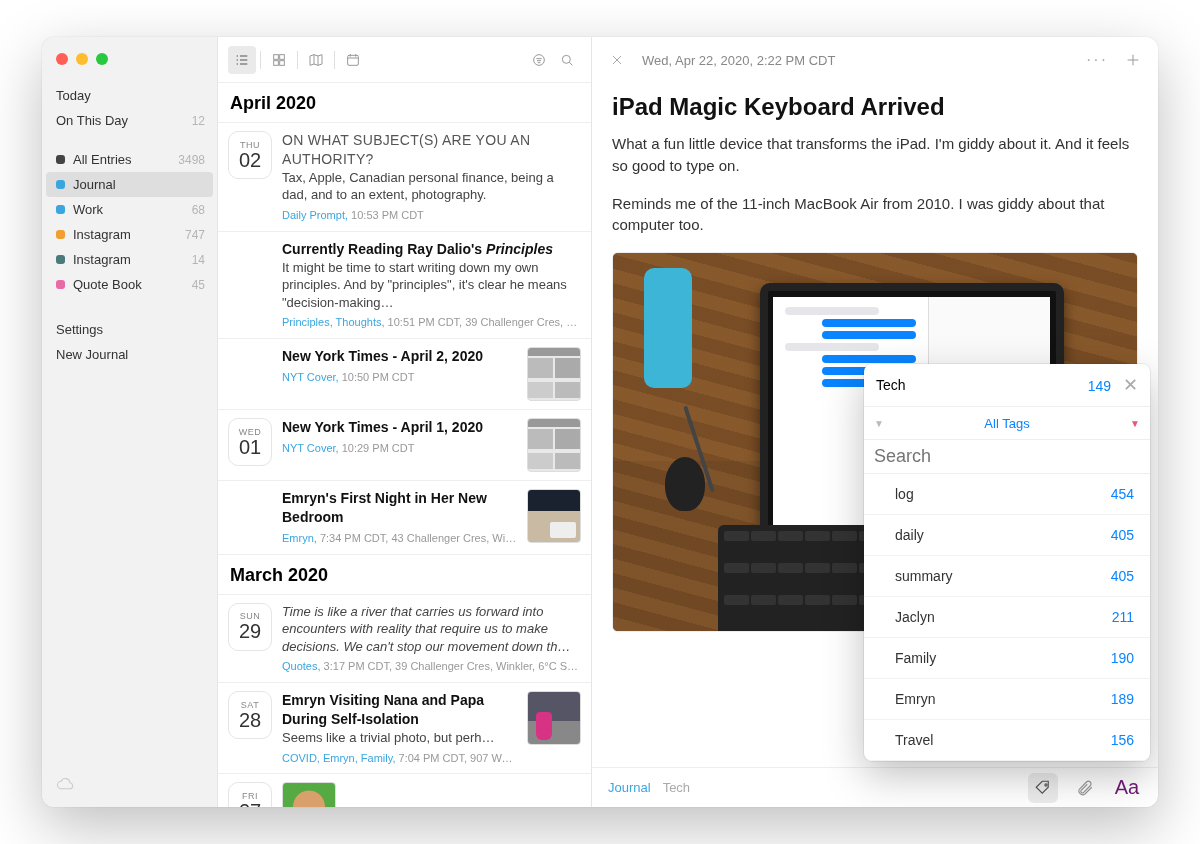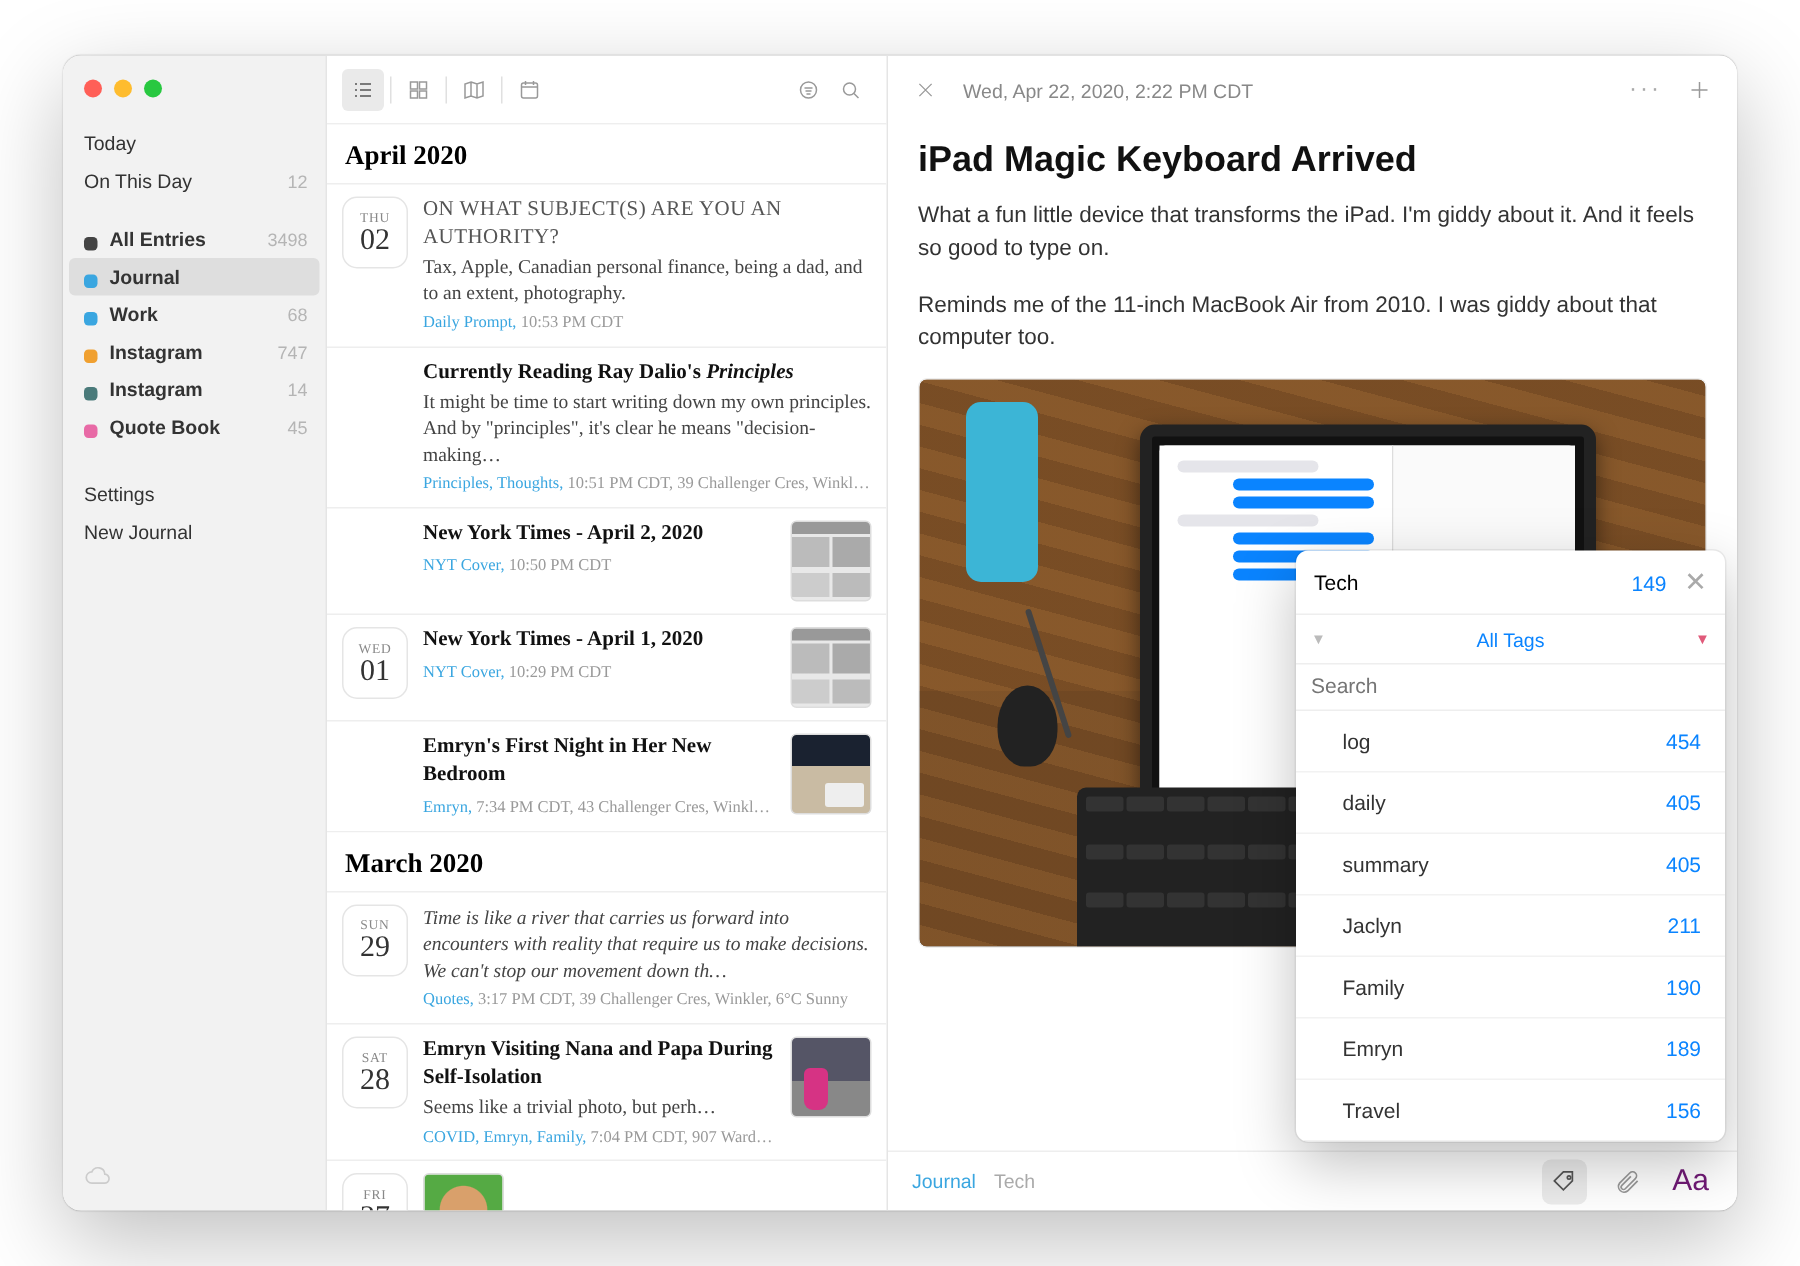"April 2020" .list { font-family: Liberation Serif, serif -> none }
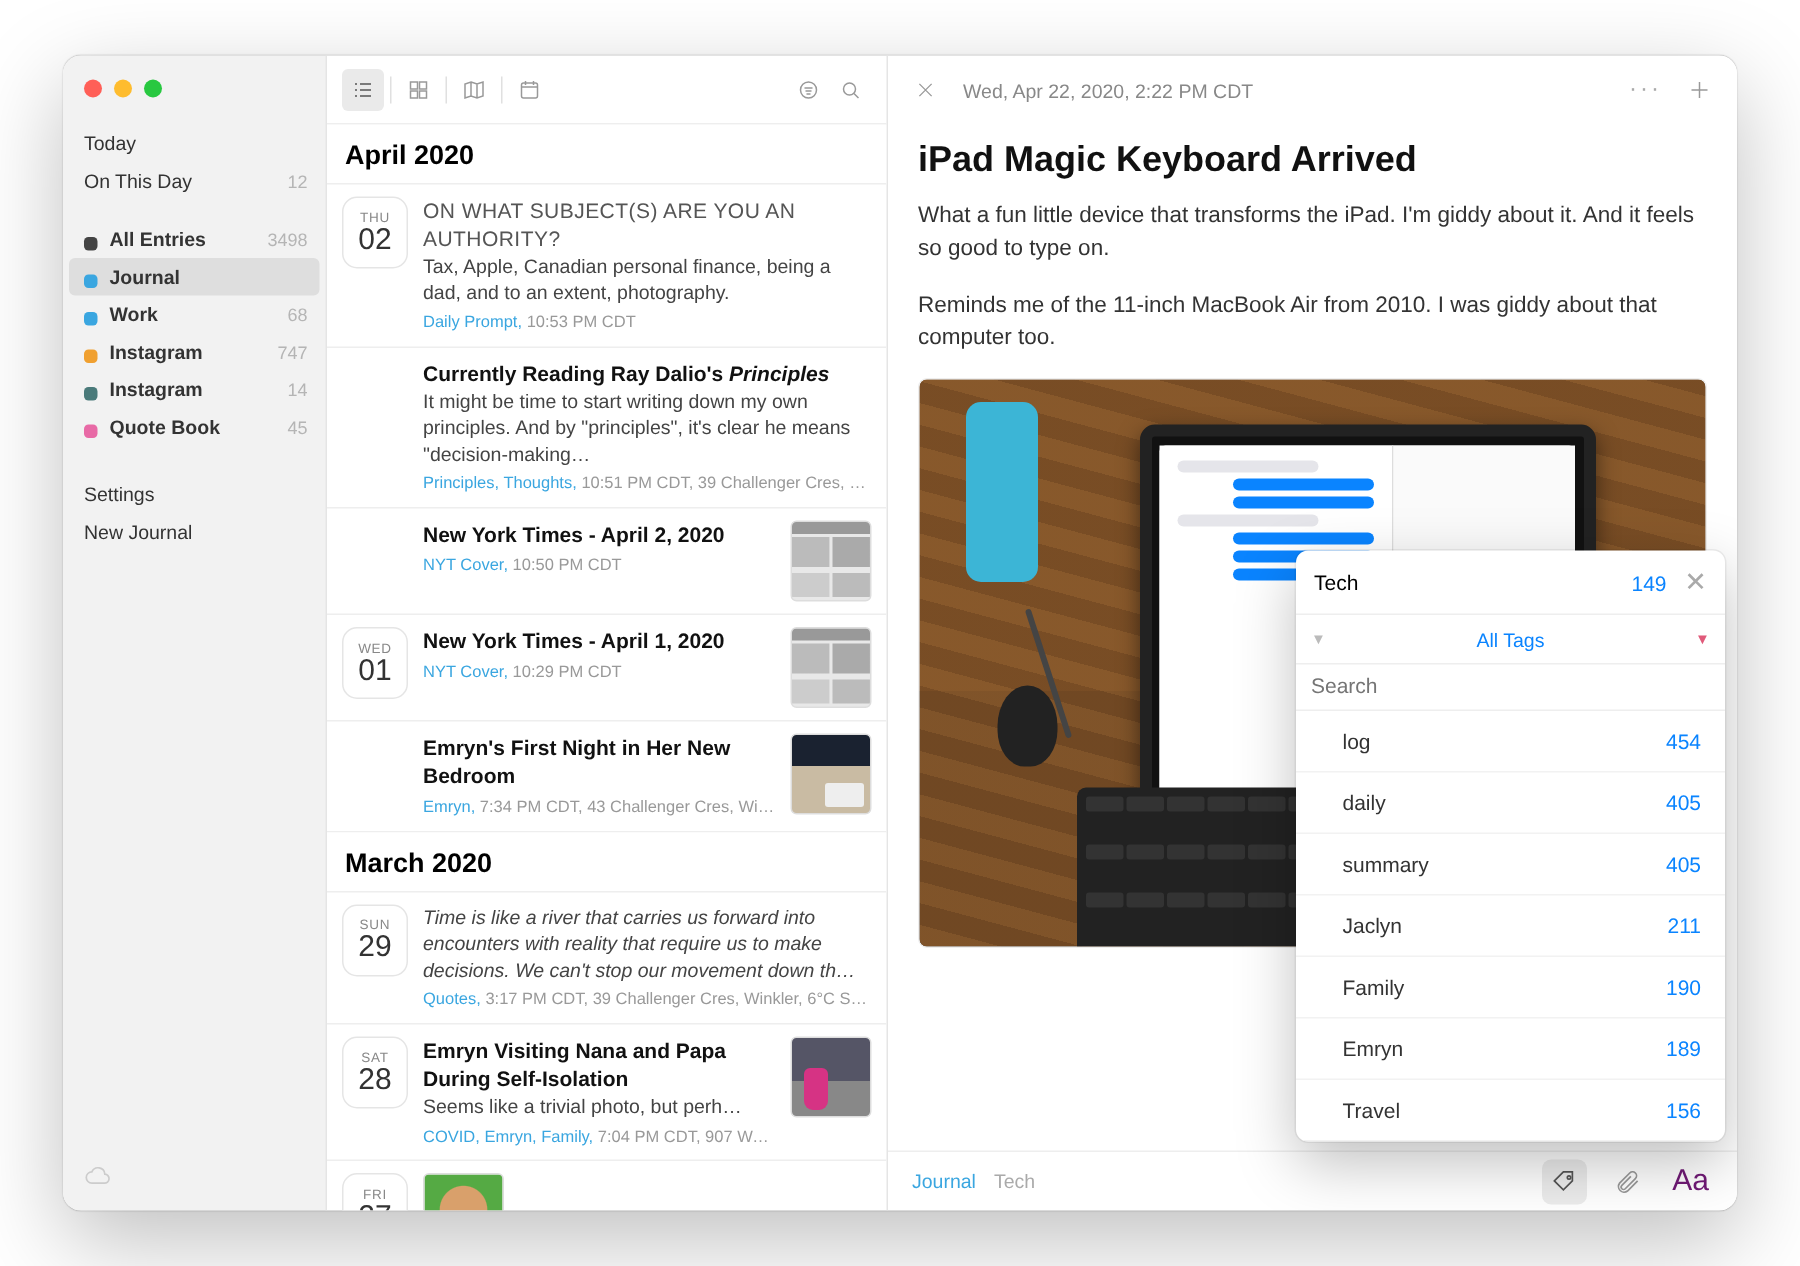"All Entries" .sb-left { align-items: flex-end -> center; font-weight: bold -> none }
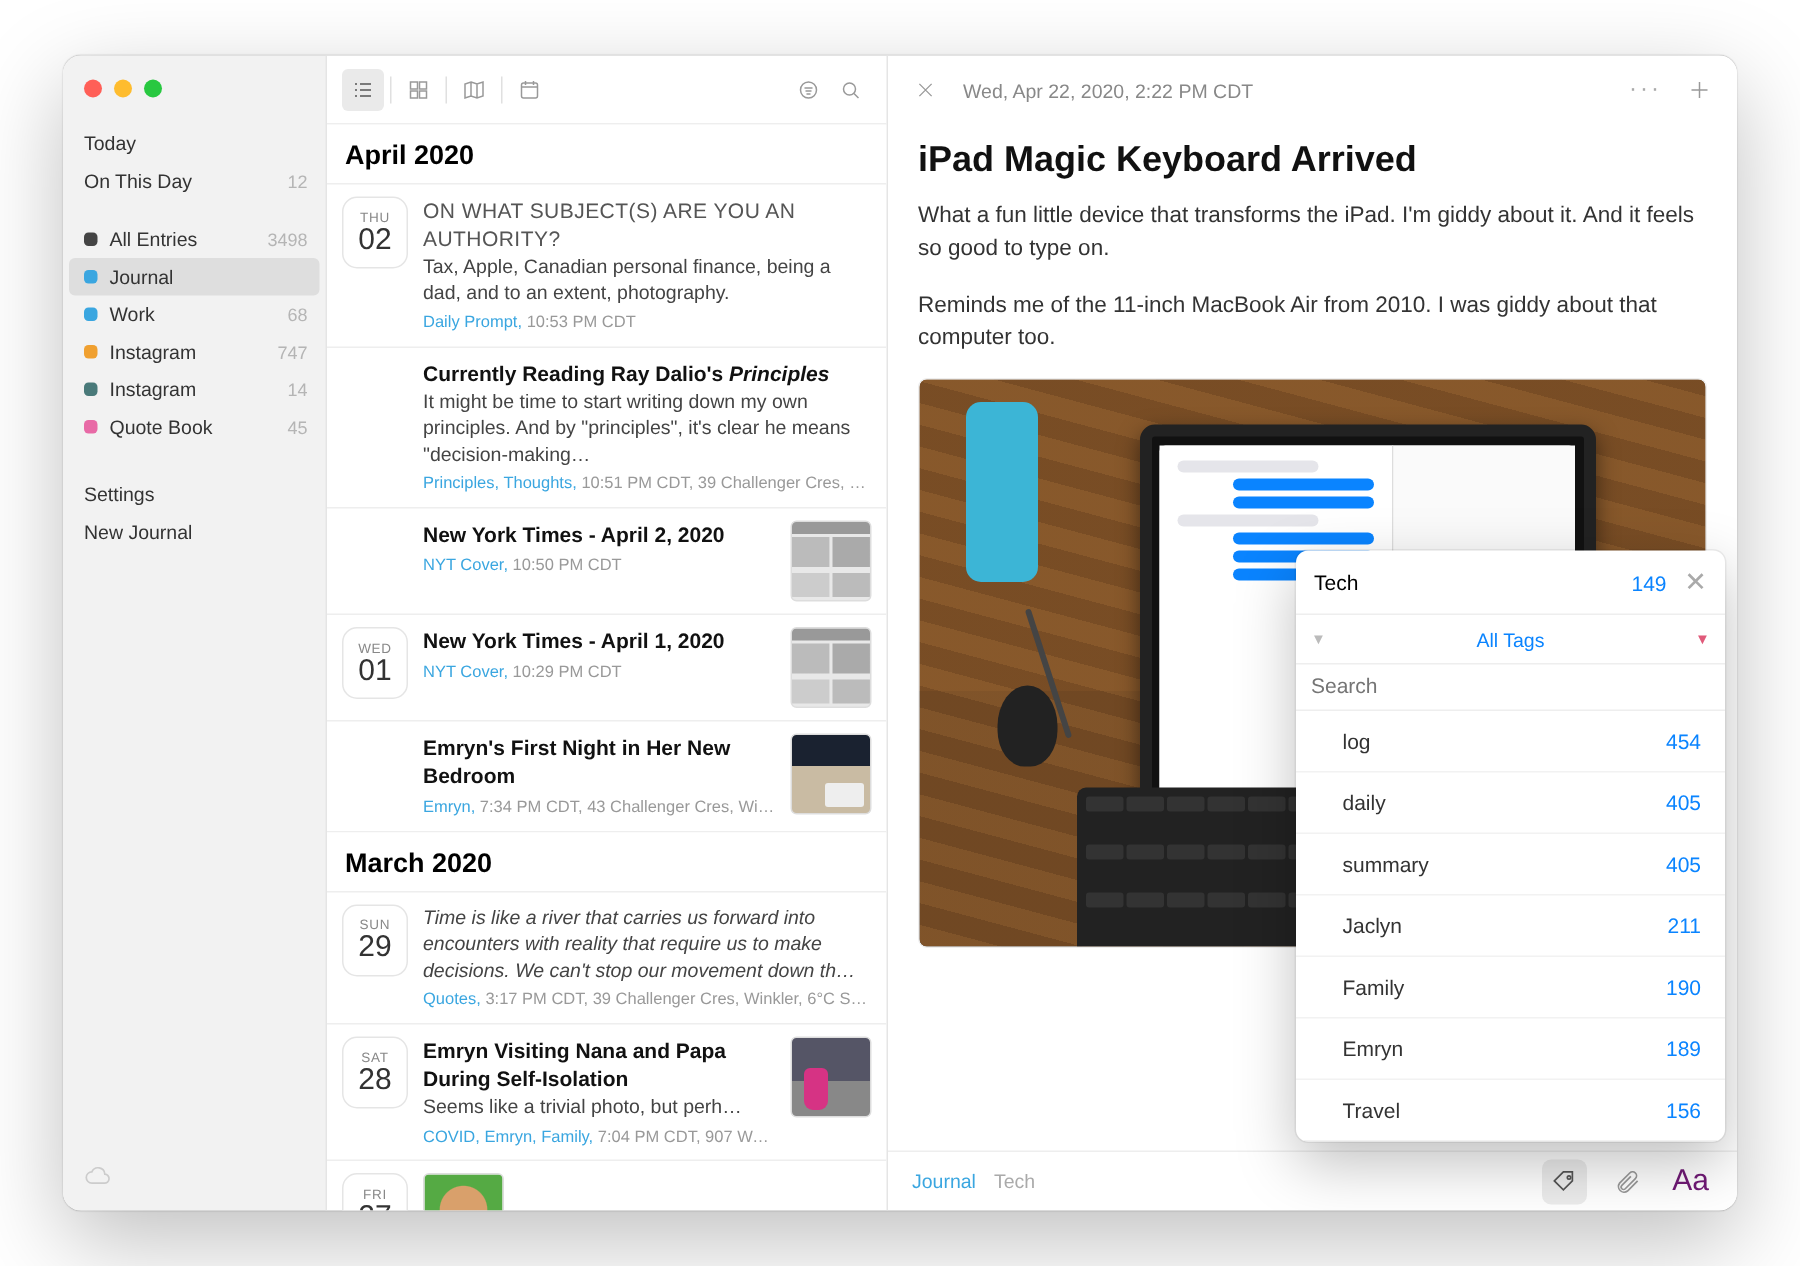"Search" .popover-search input { font-size: 14px -> 18px }
